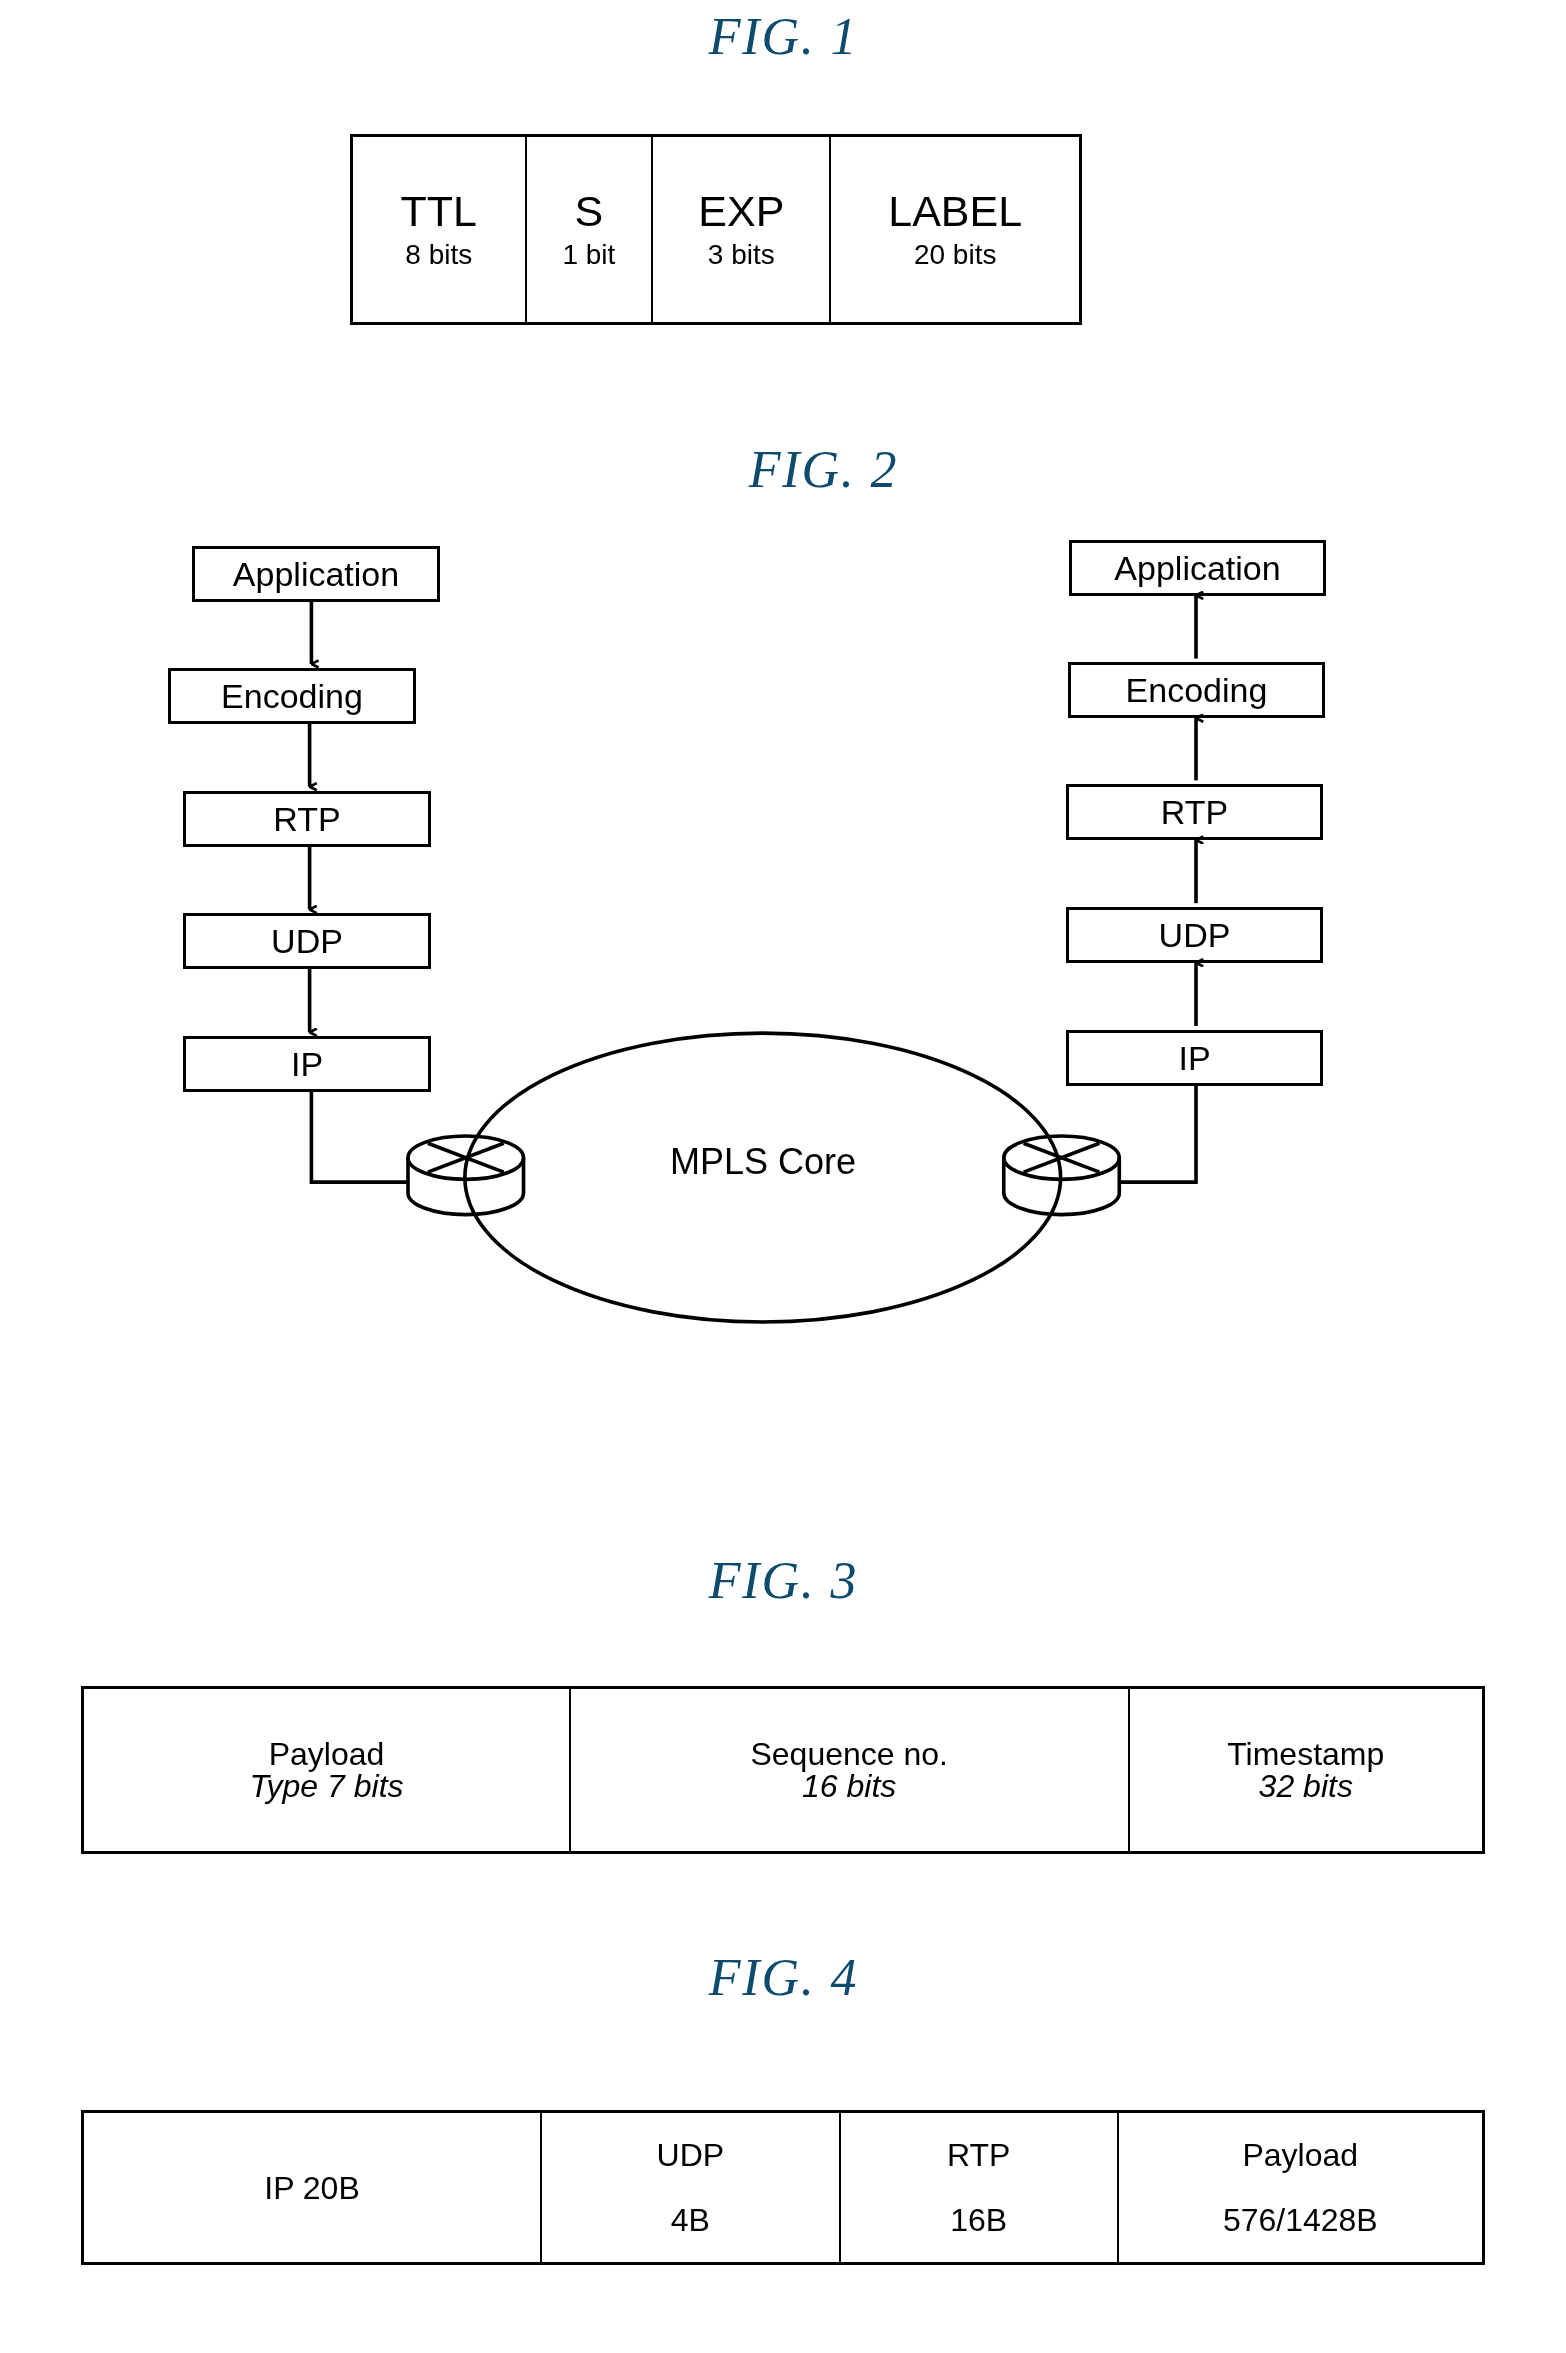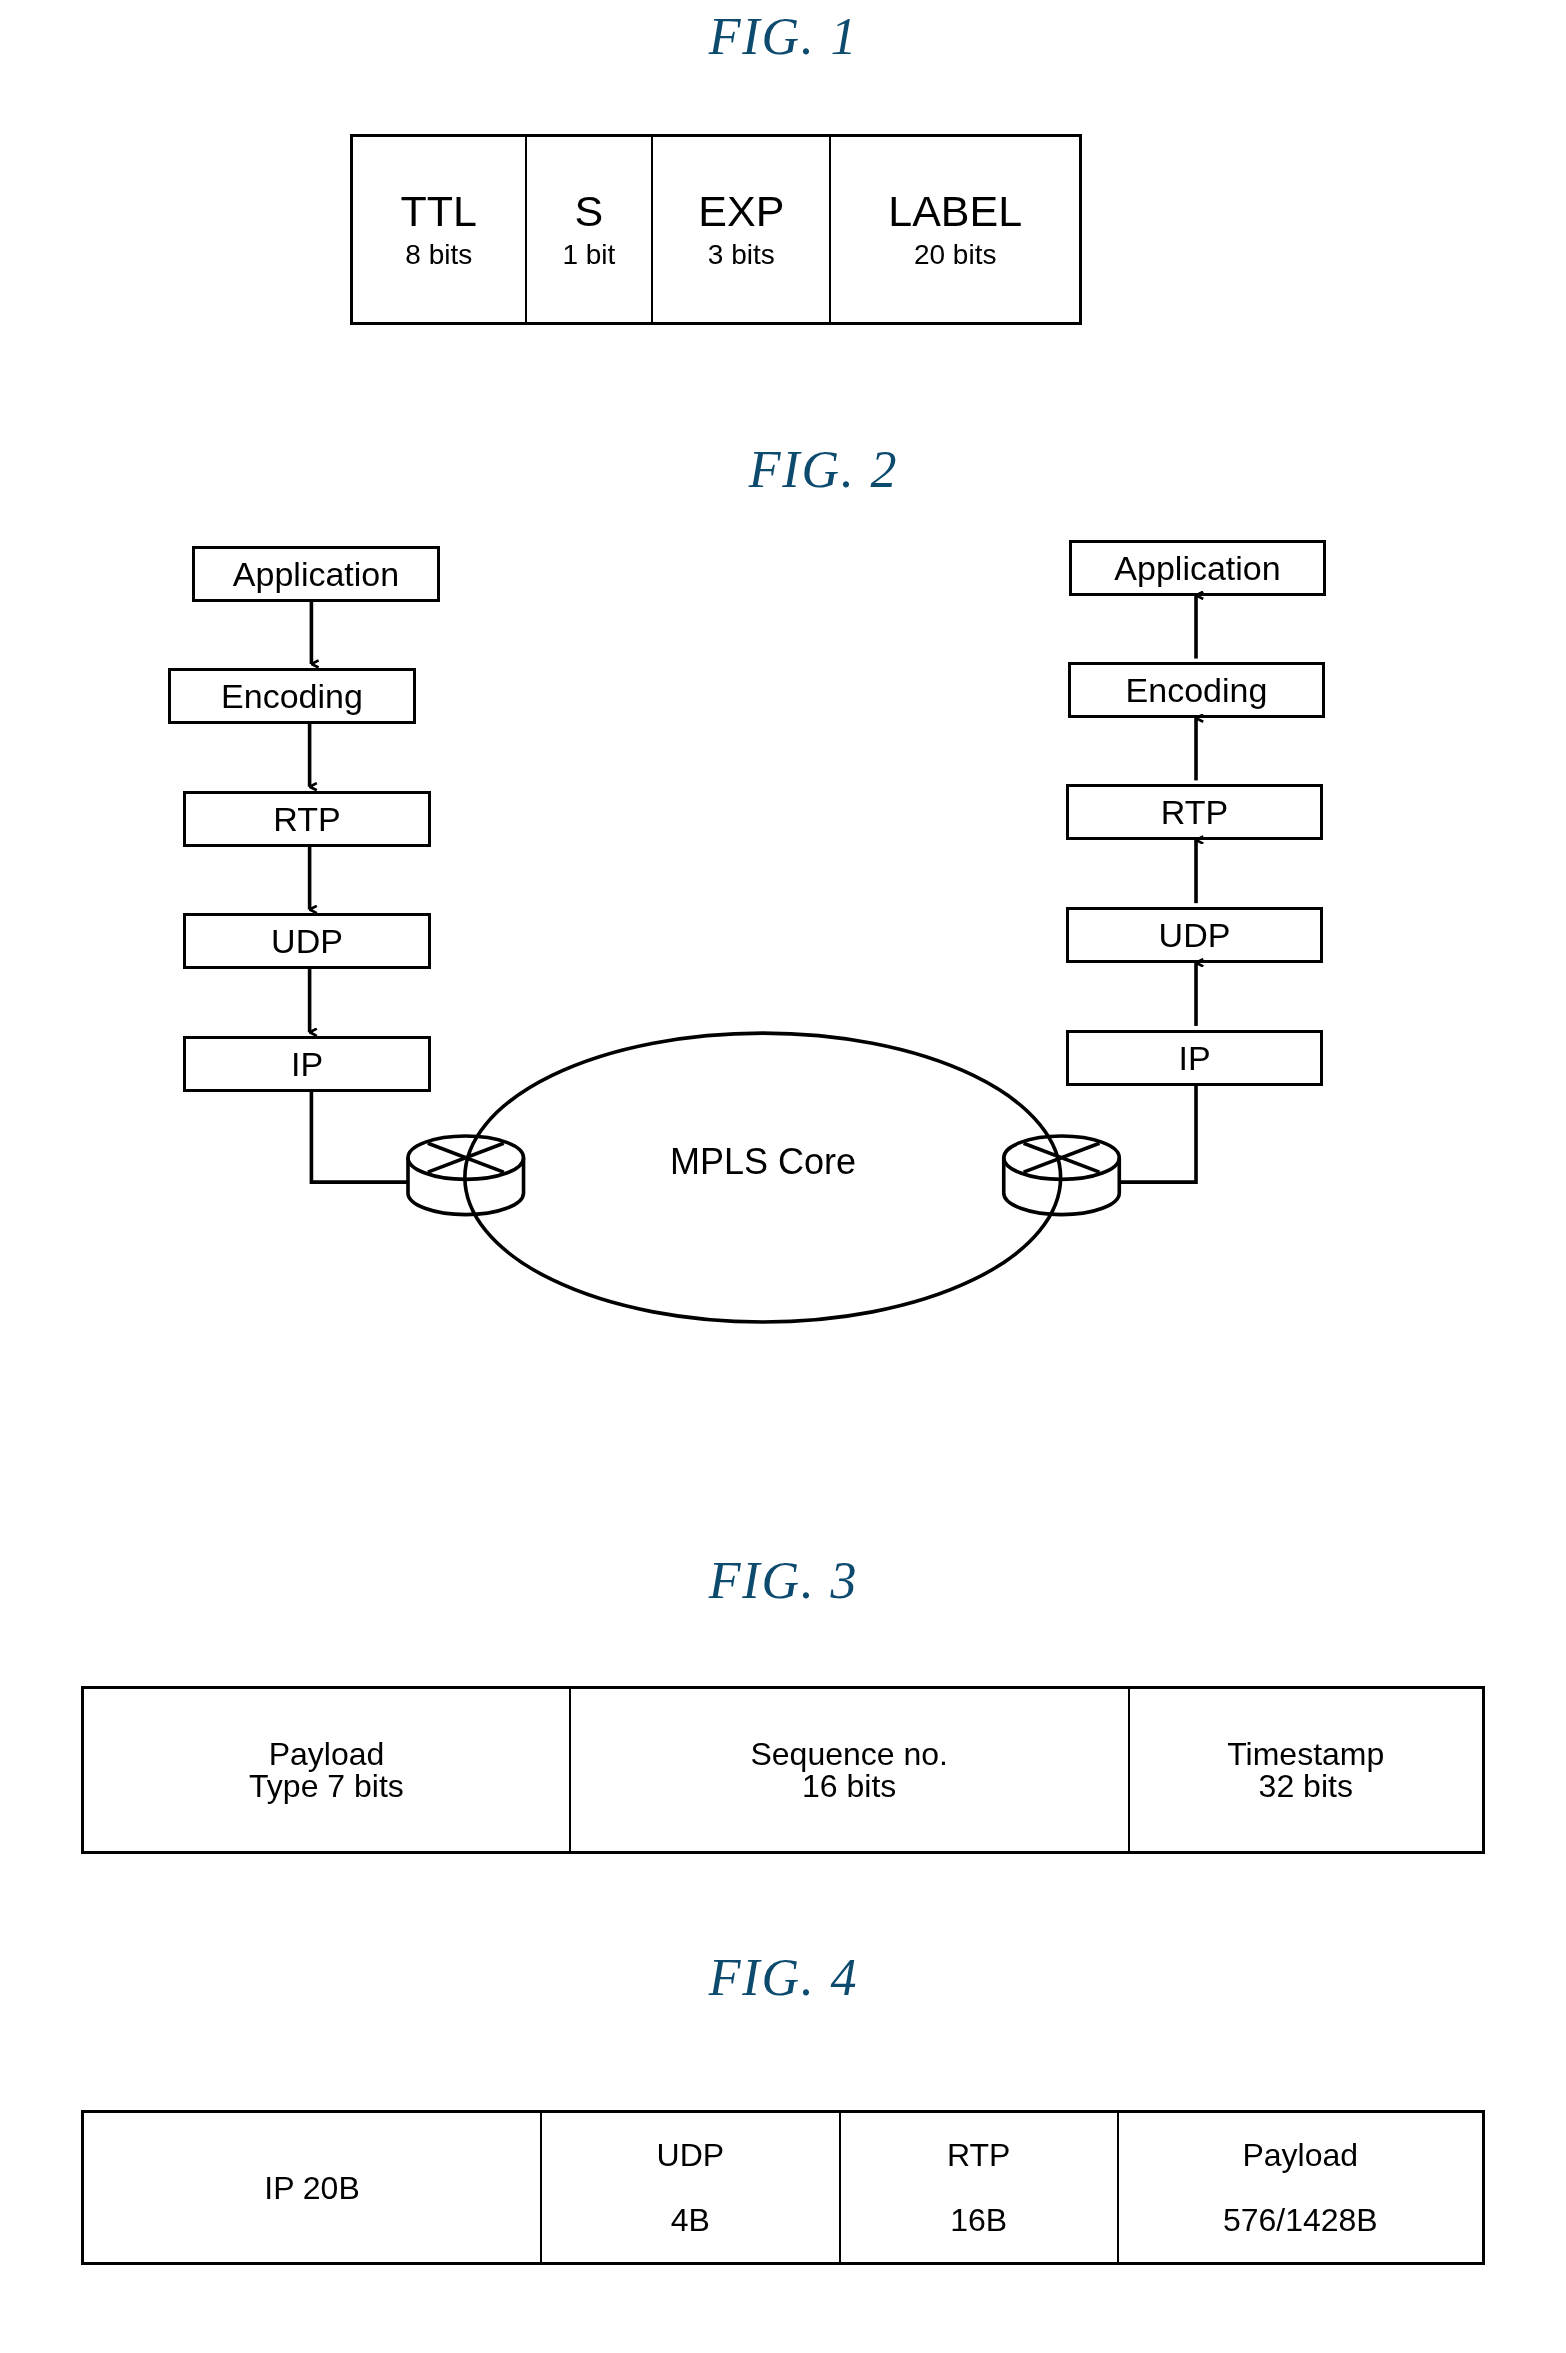"Type 7 bits" #fig3-table .packet-cell .cell-sub { font-style: none -> italic }
